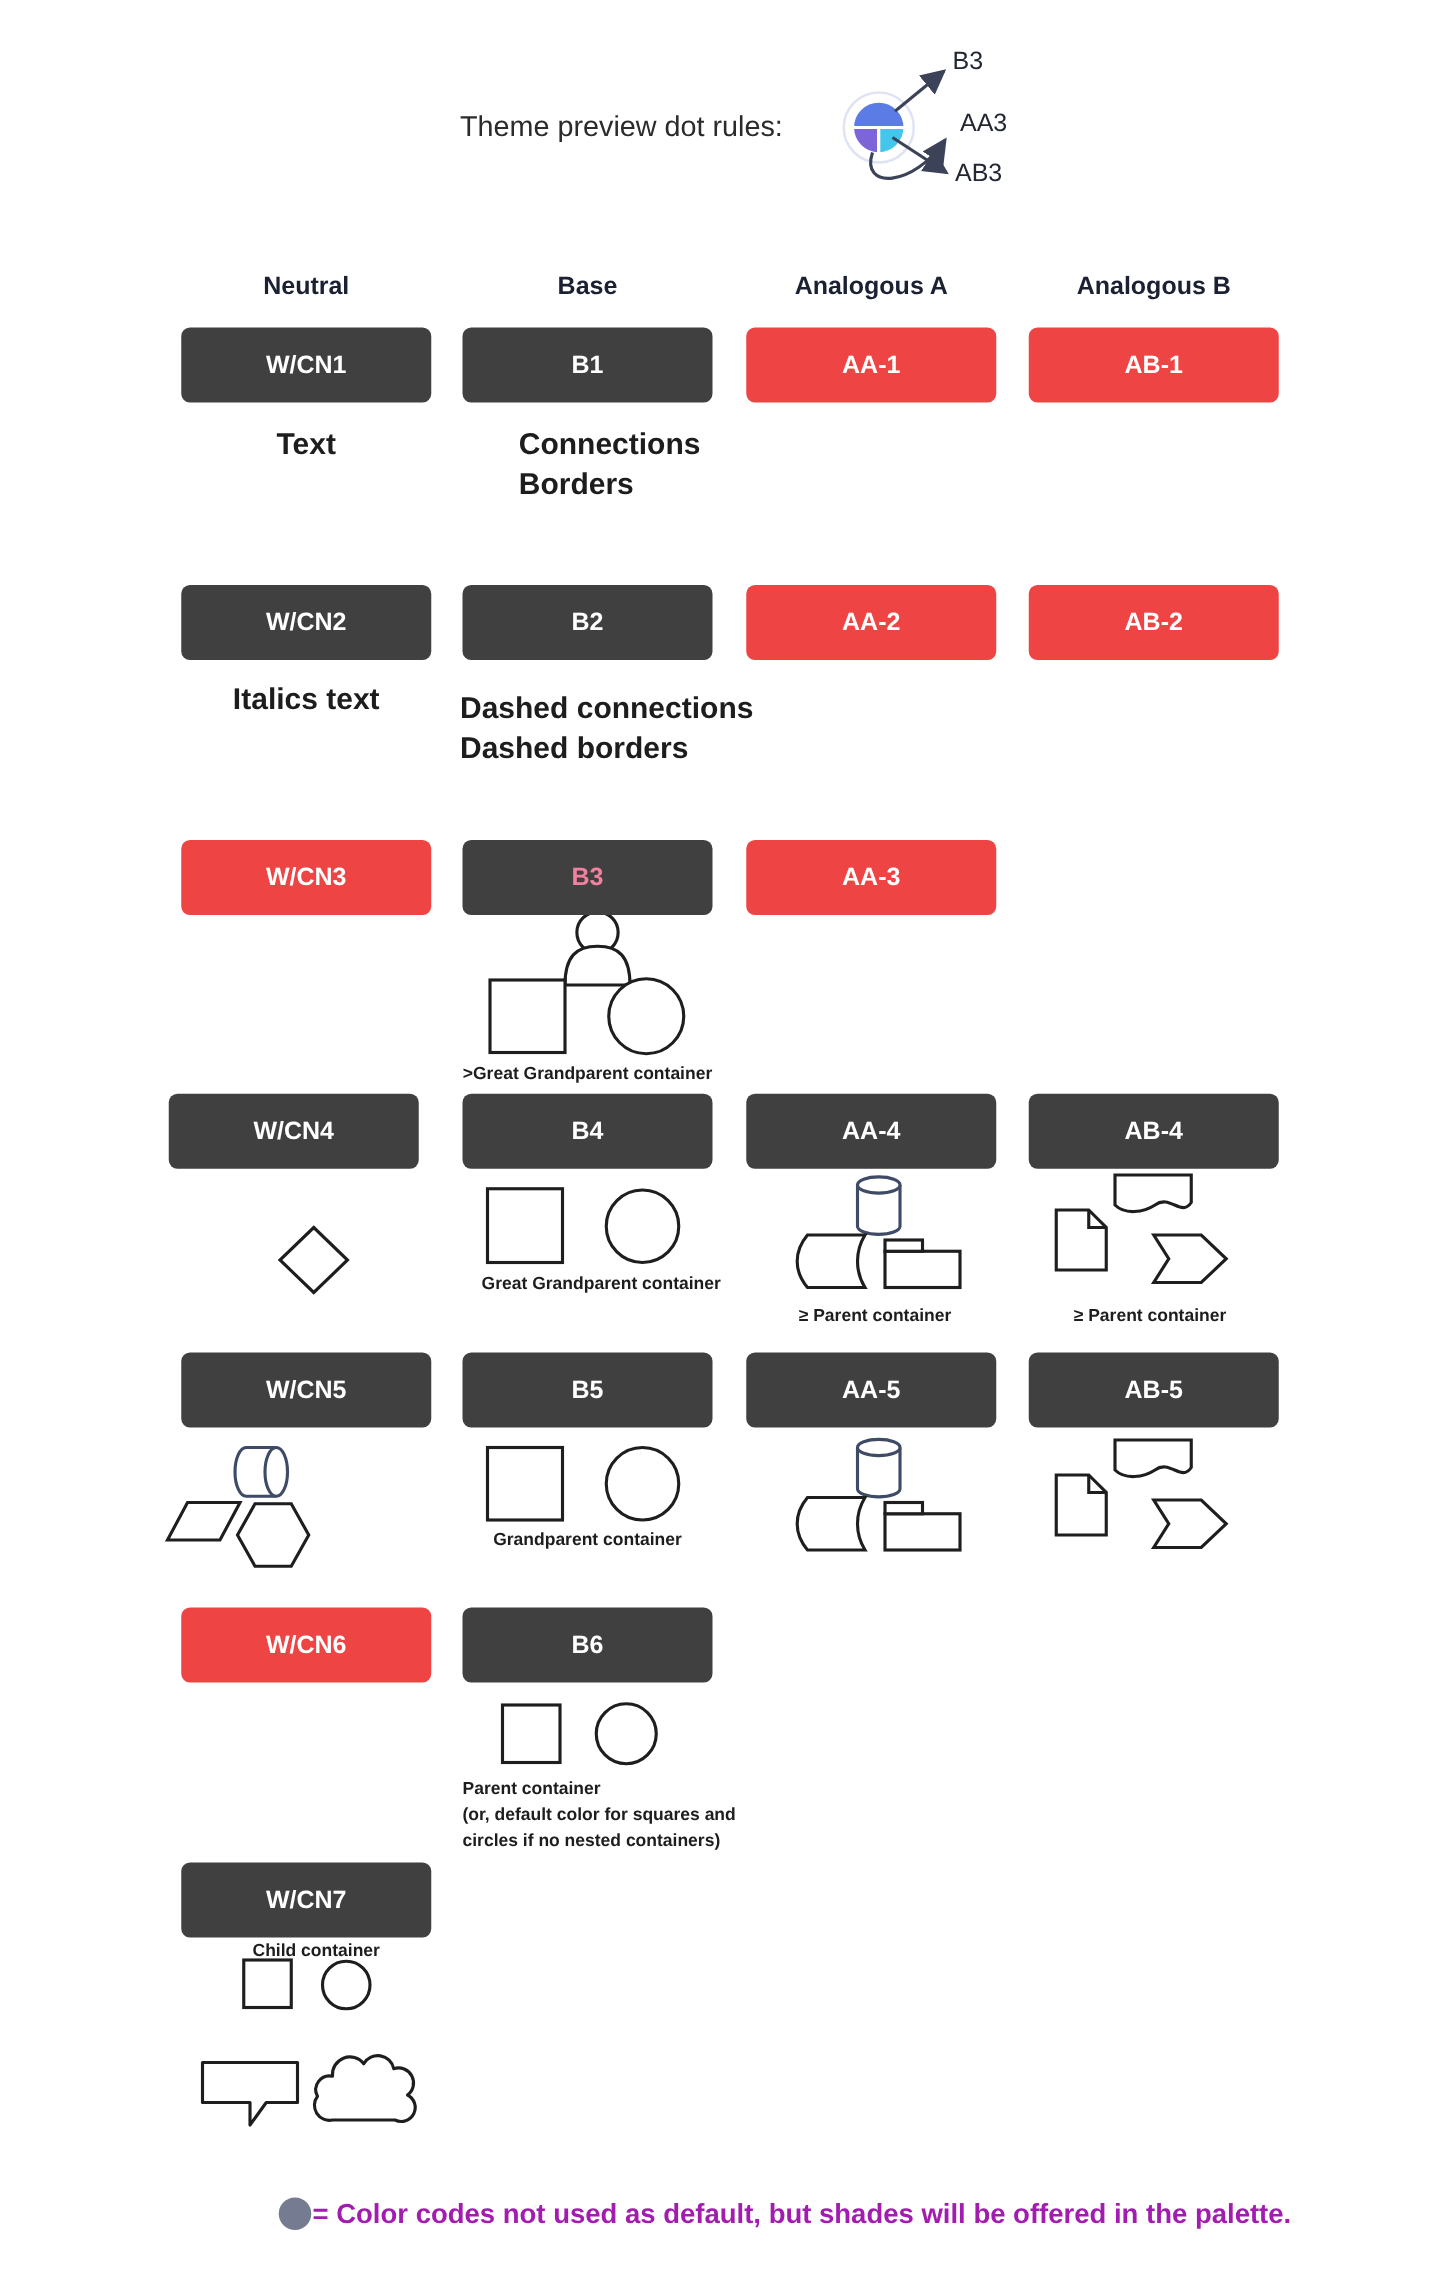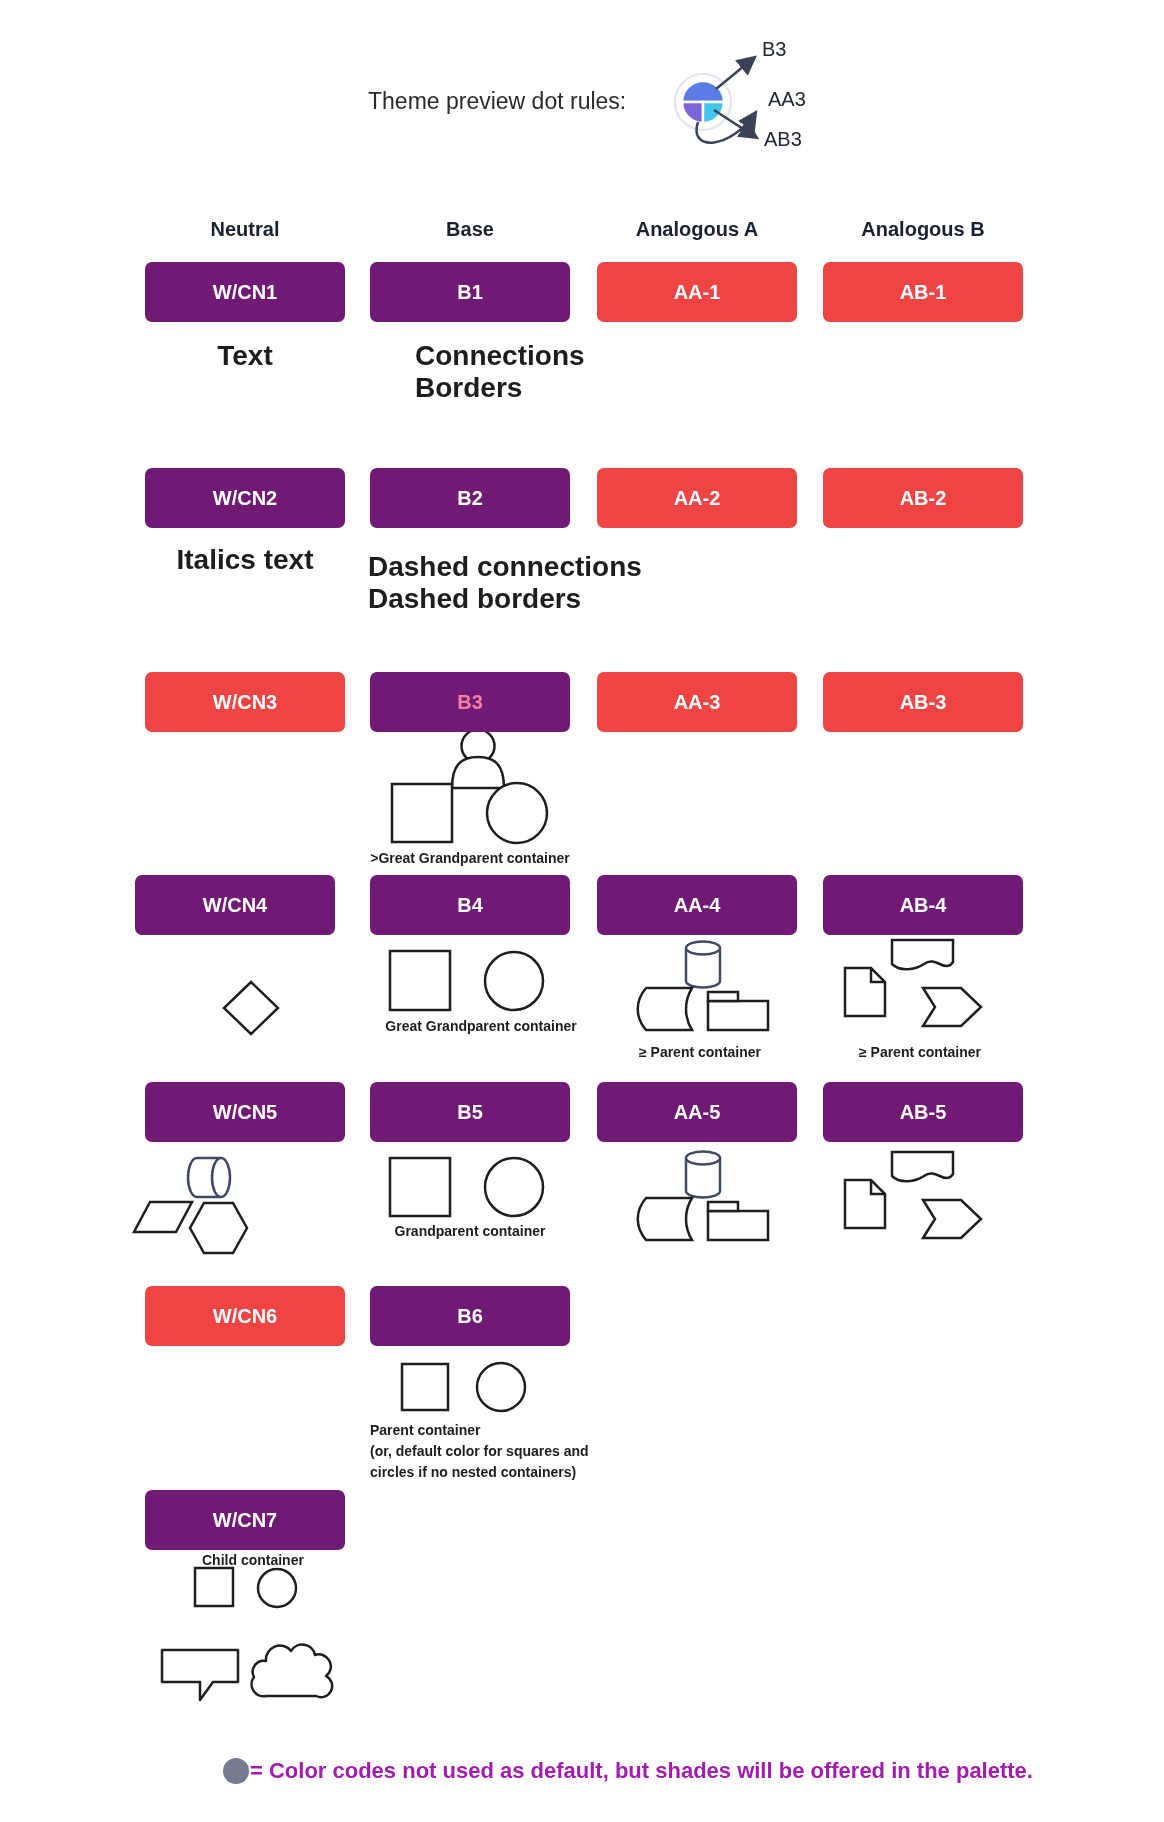"W/CN1" .dark { background: #701a75 -> #404040 }
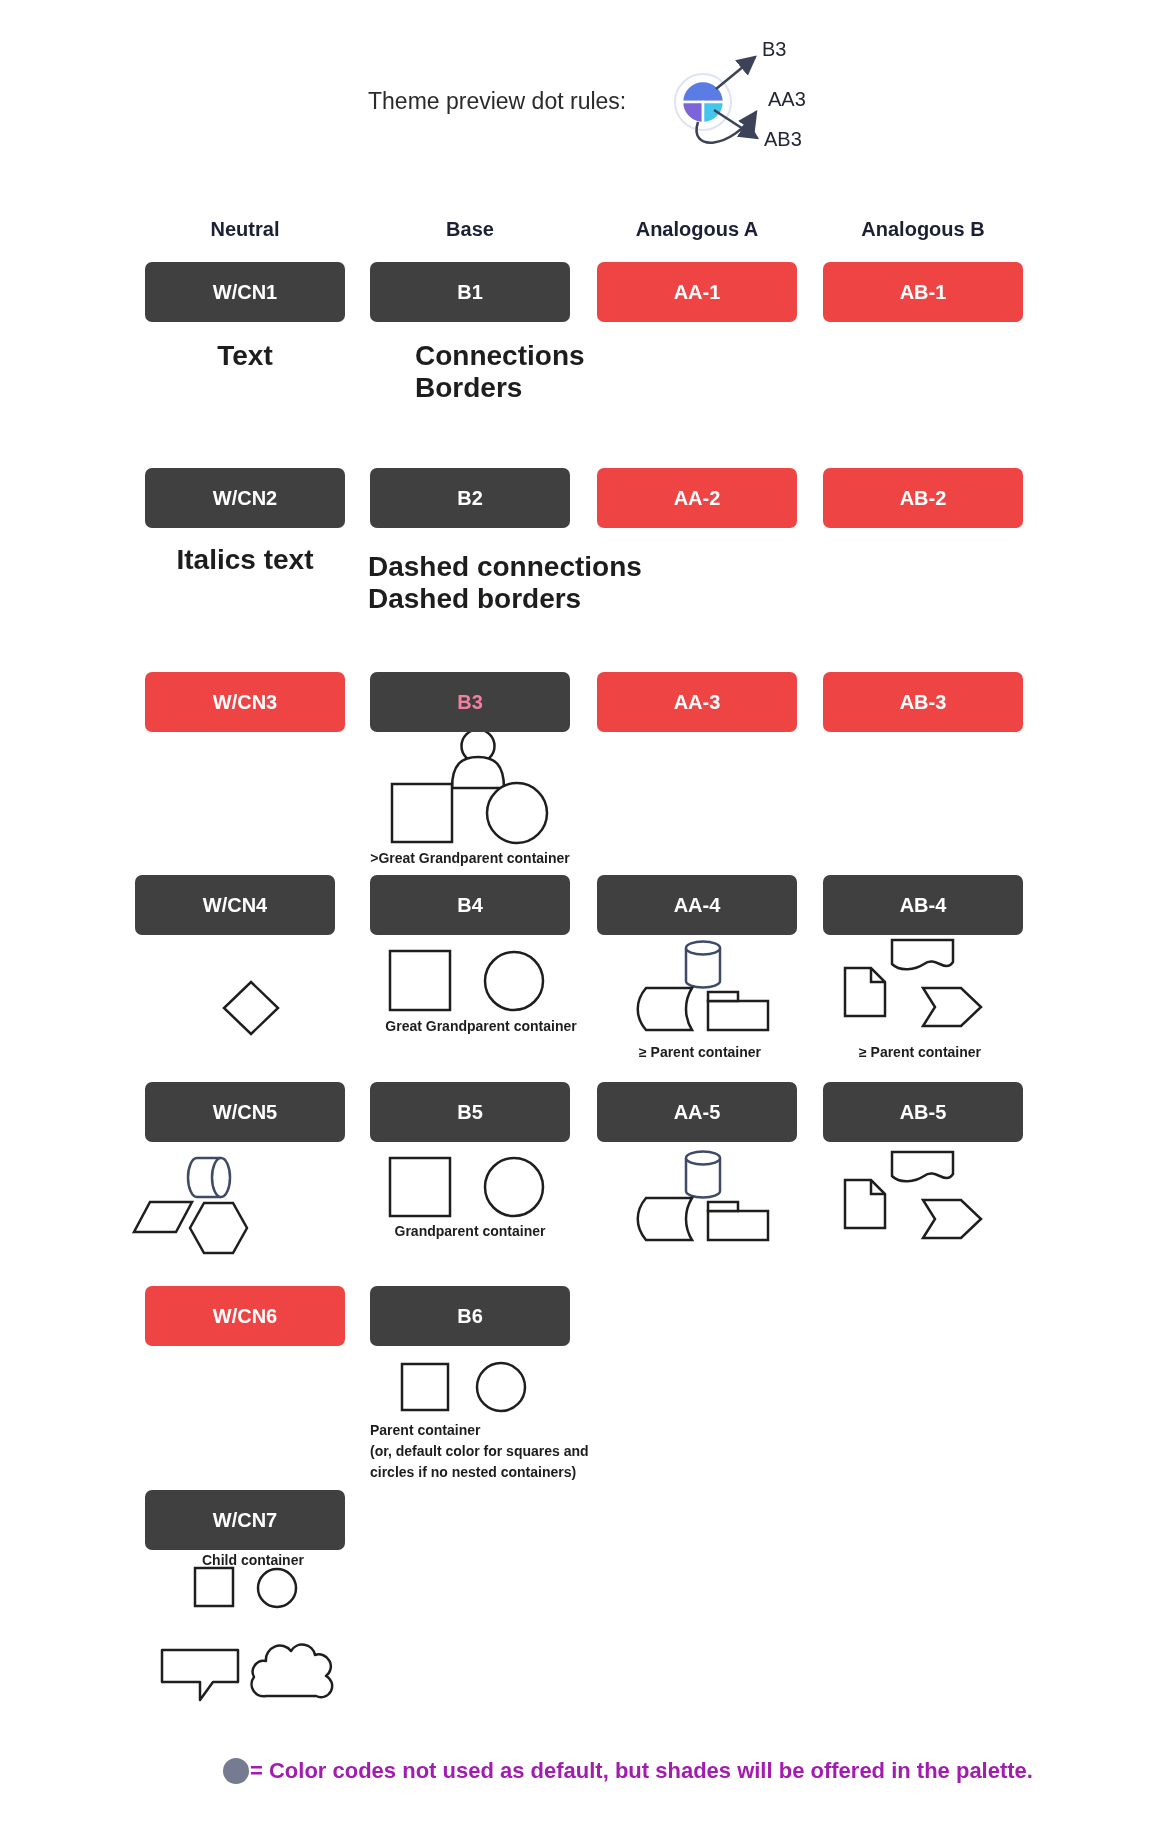"Text" .cap-lg { font-size: 28px -> 24px }
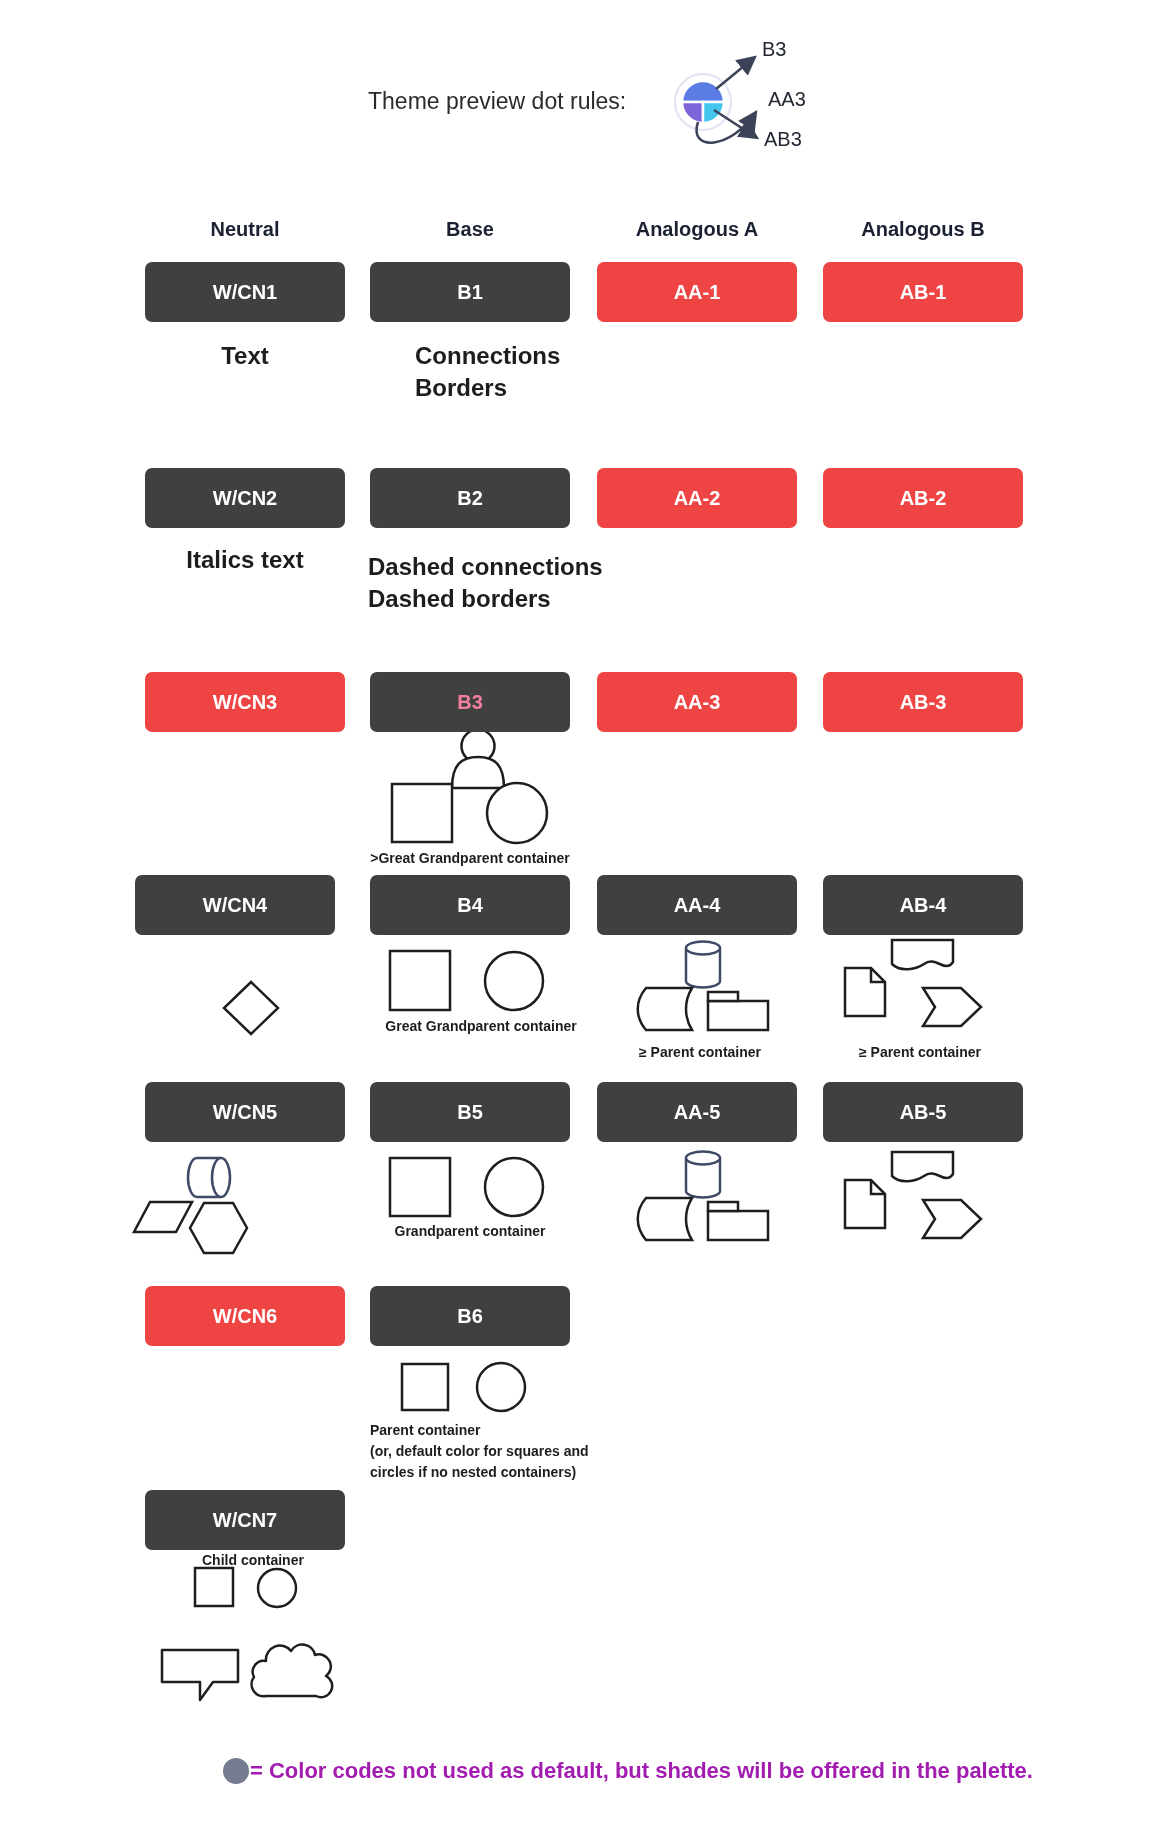"AB-3" div.swatch { html: <div> <span>AB-3</span> </div> -> none }
